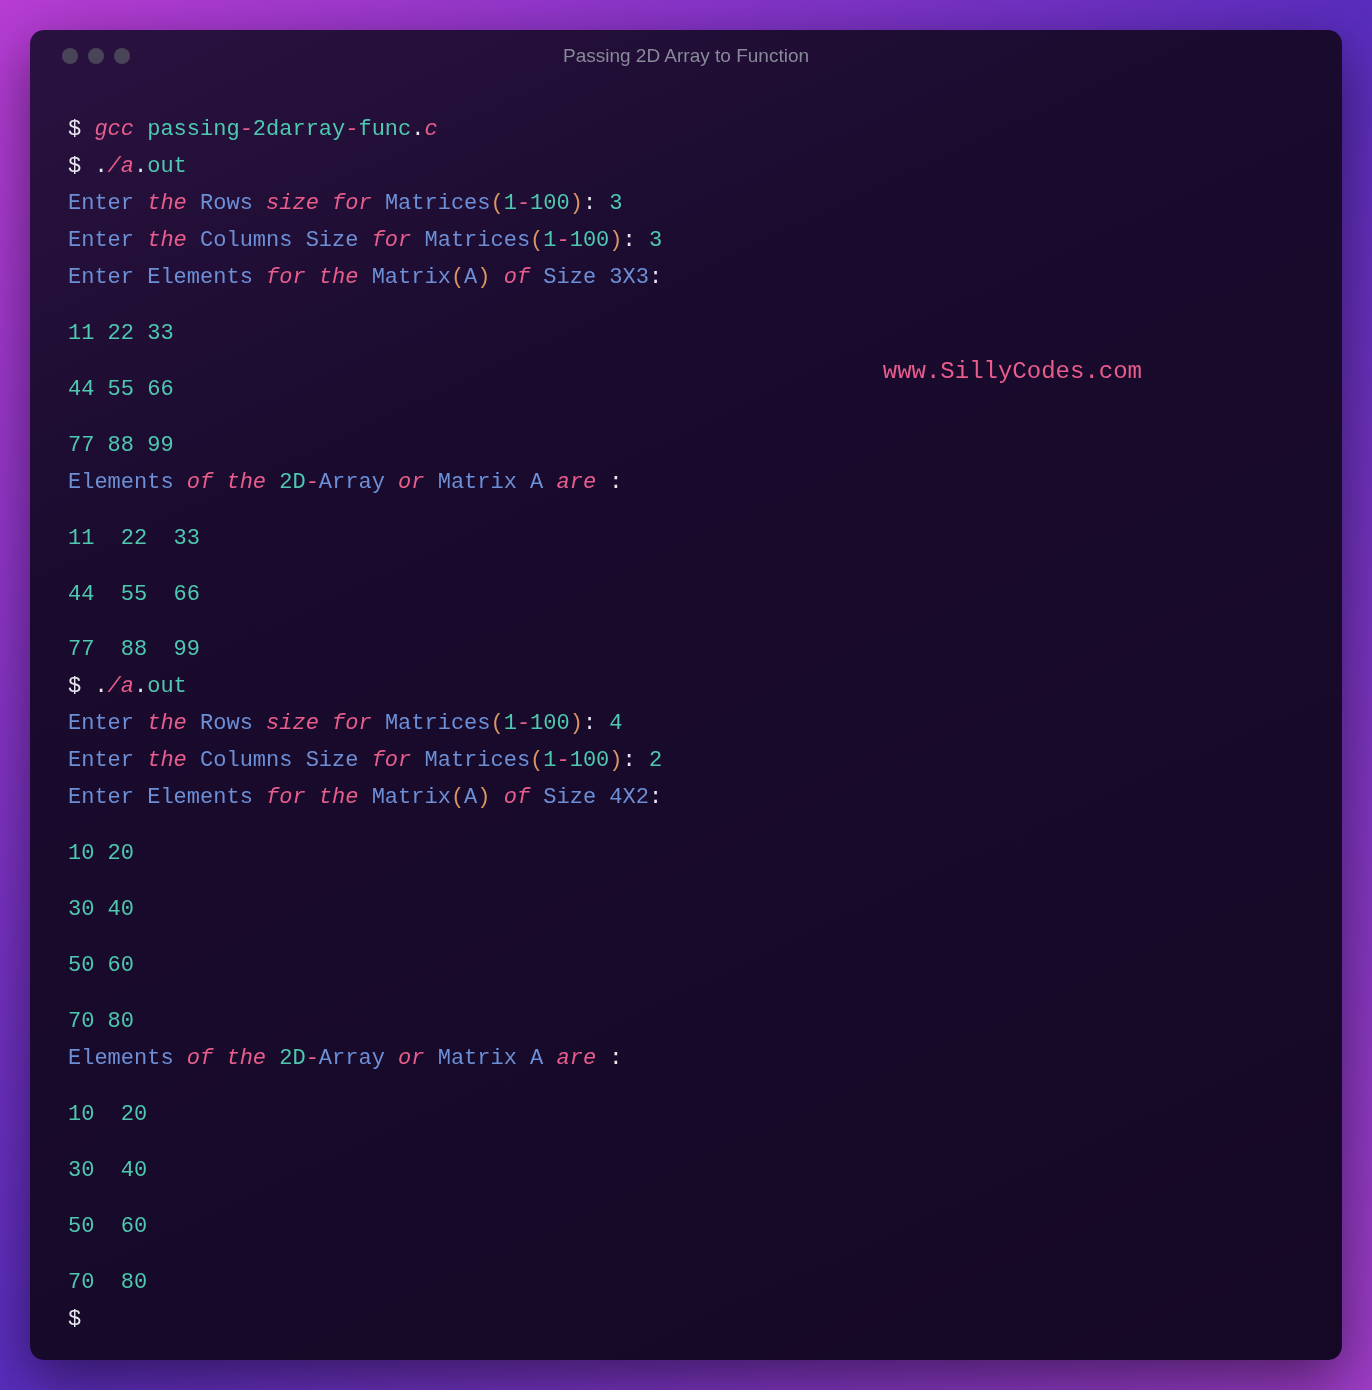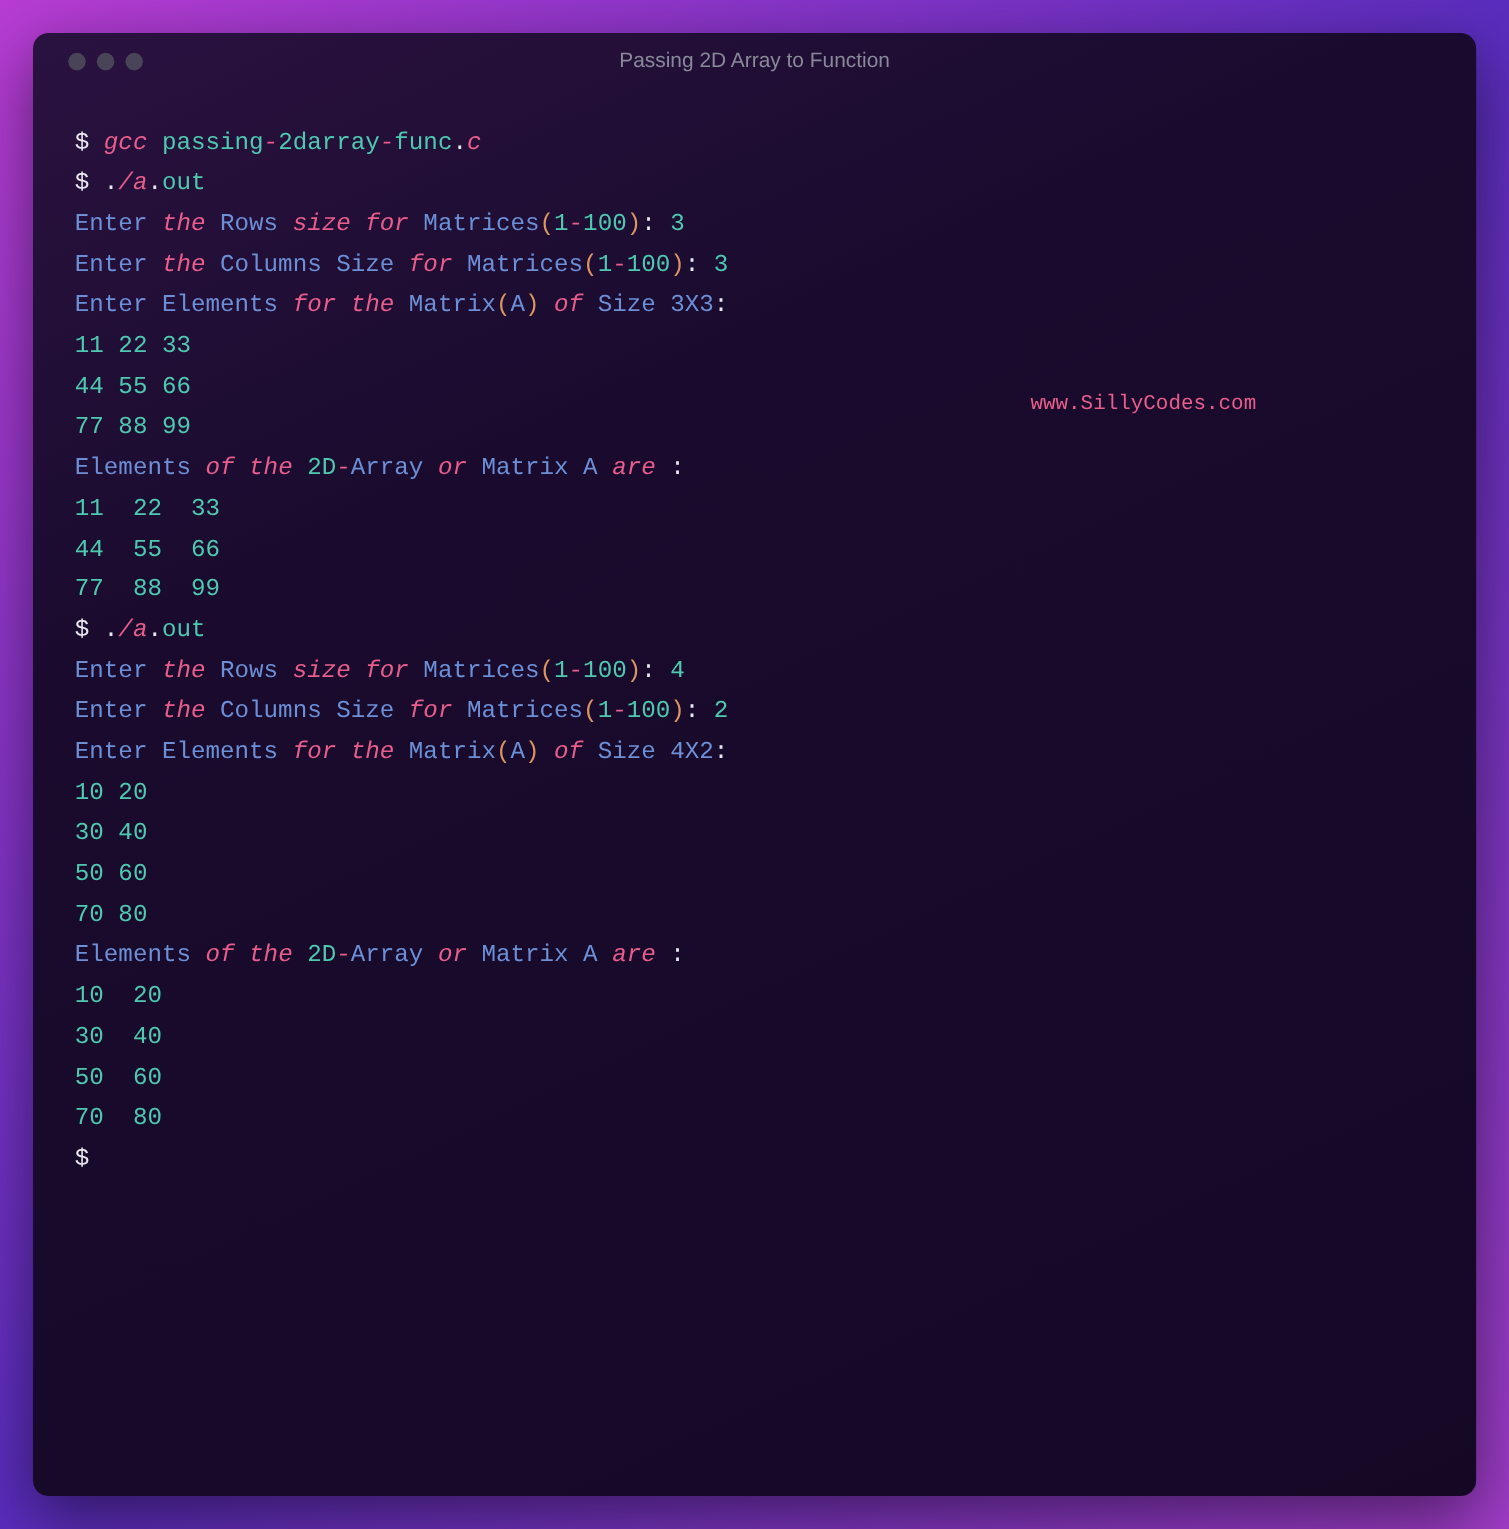"passing" .c-teal { margin-top: none -> 19px }
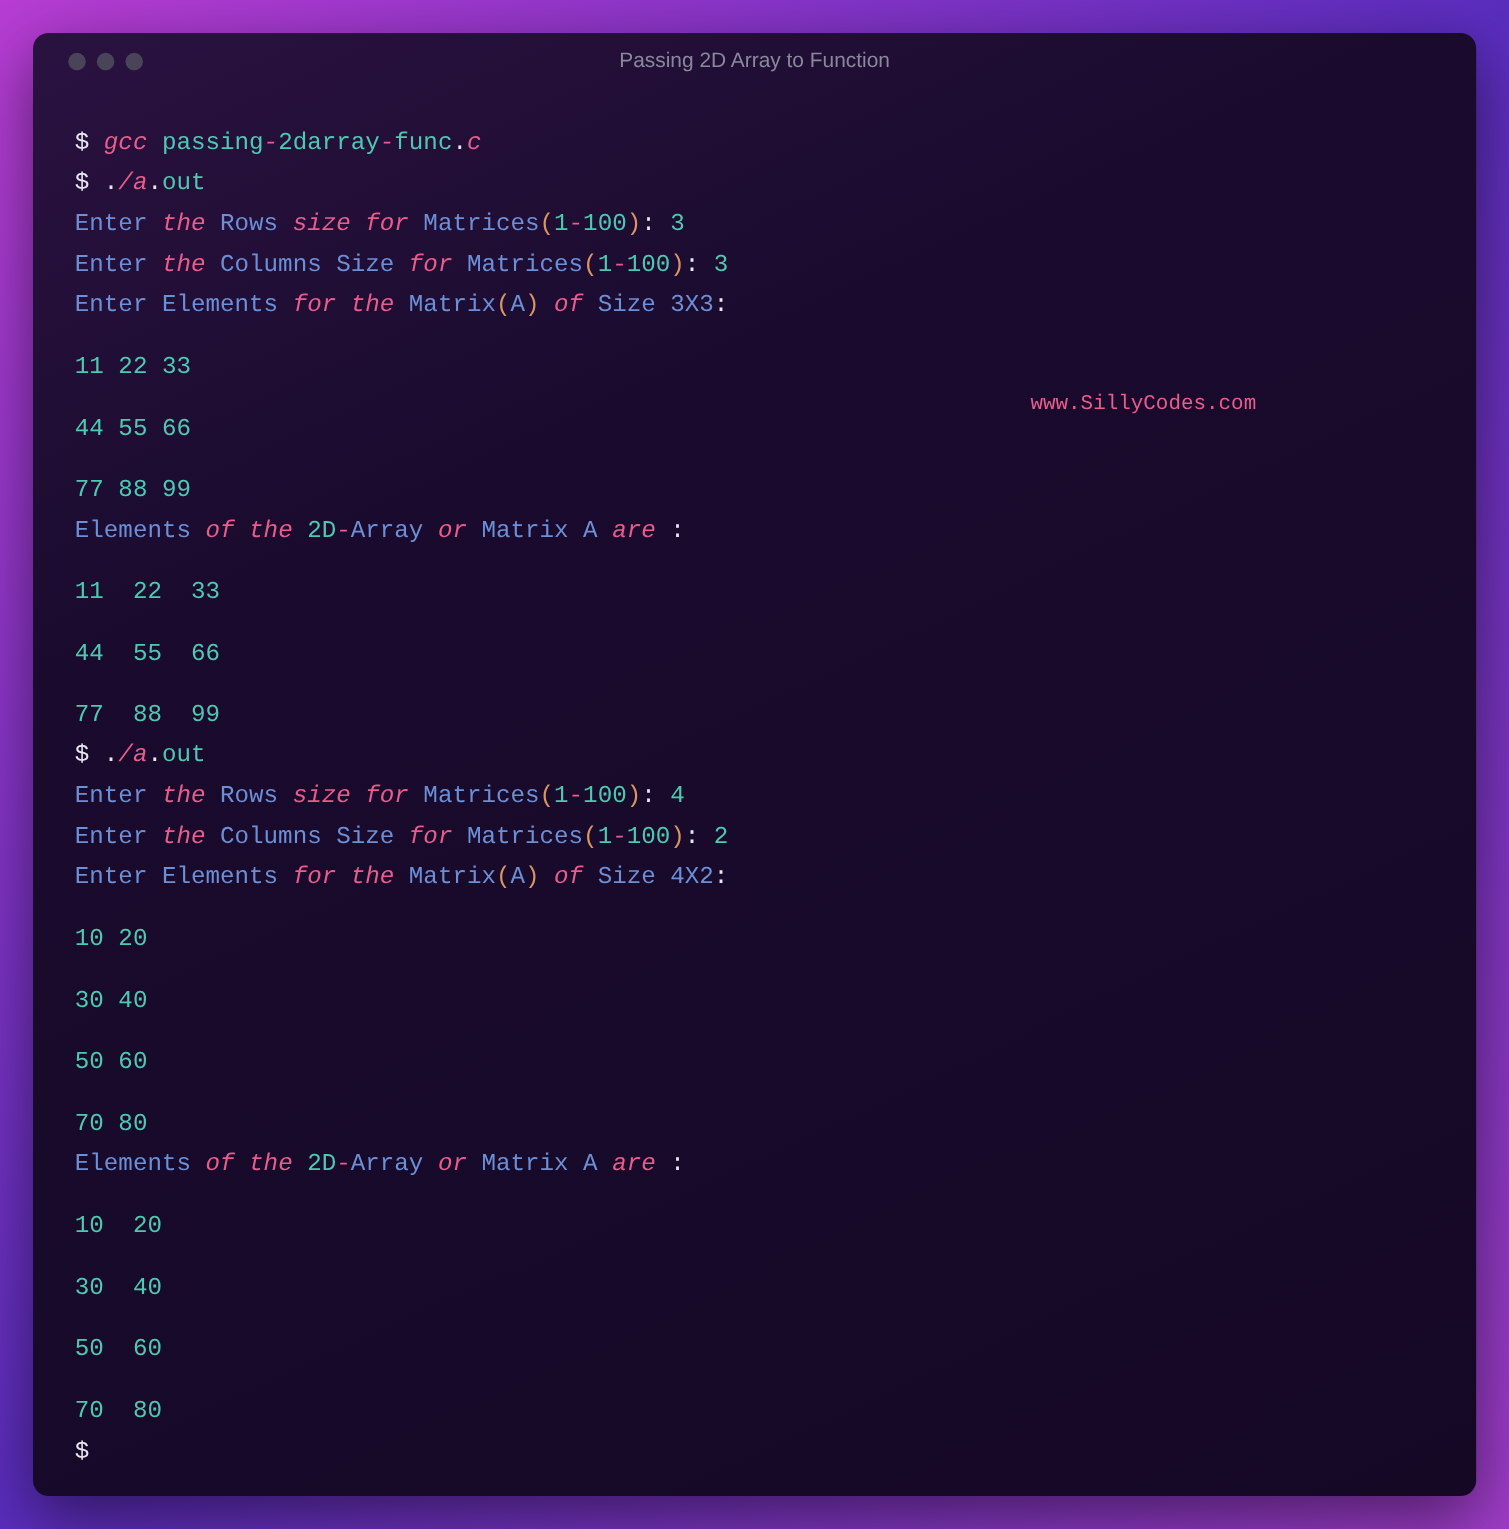"www.SillyCodes.com" .watermark { font-size: 19px -> 24px }
